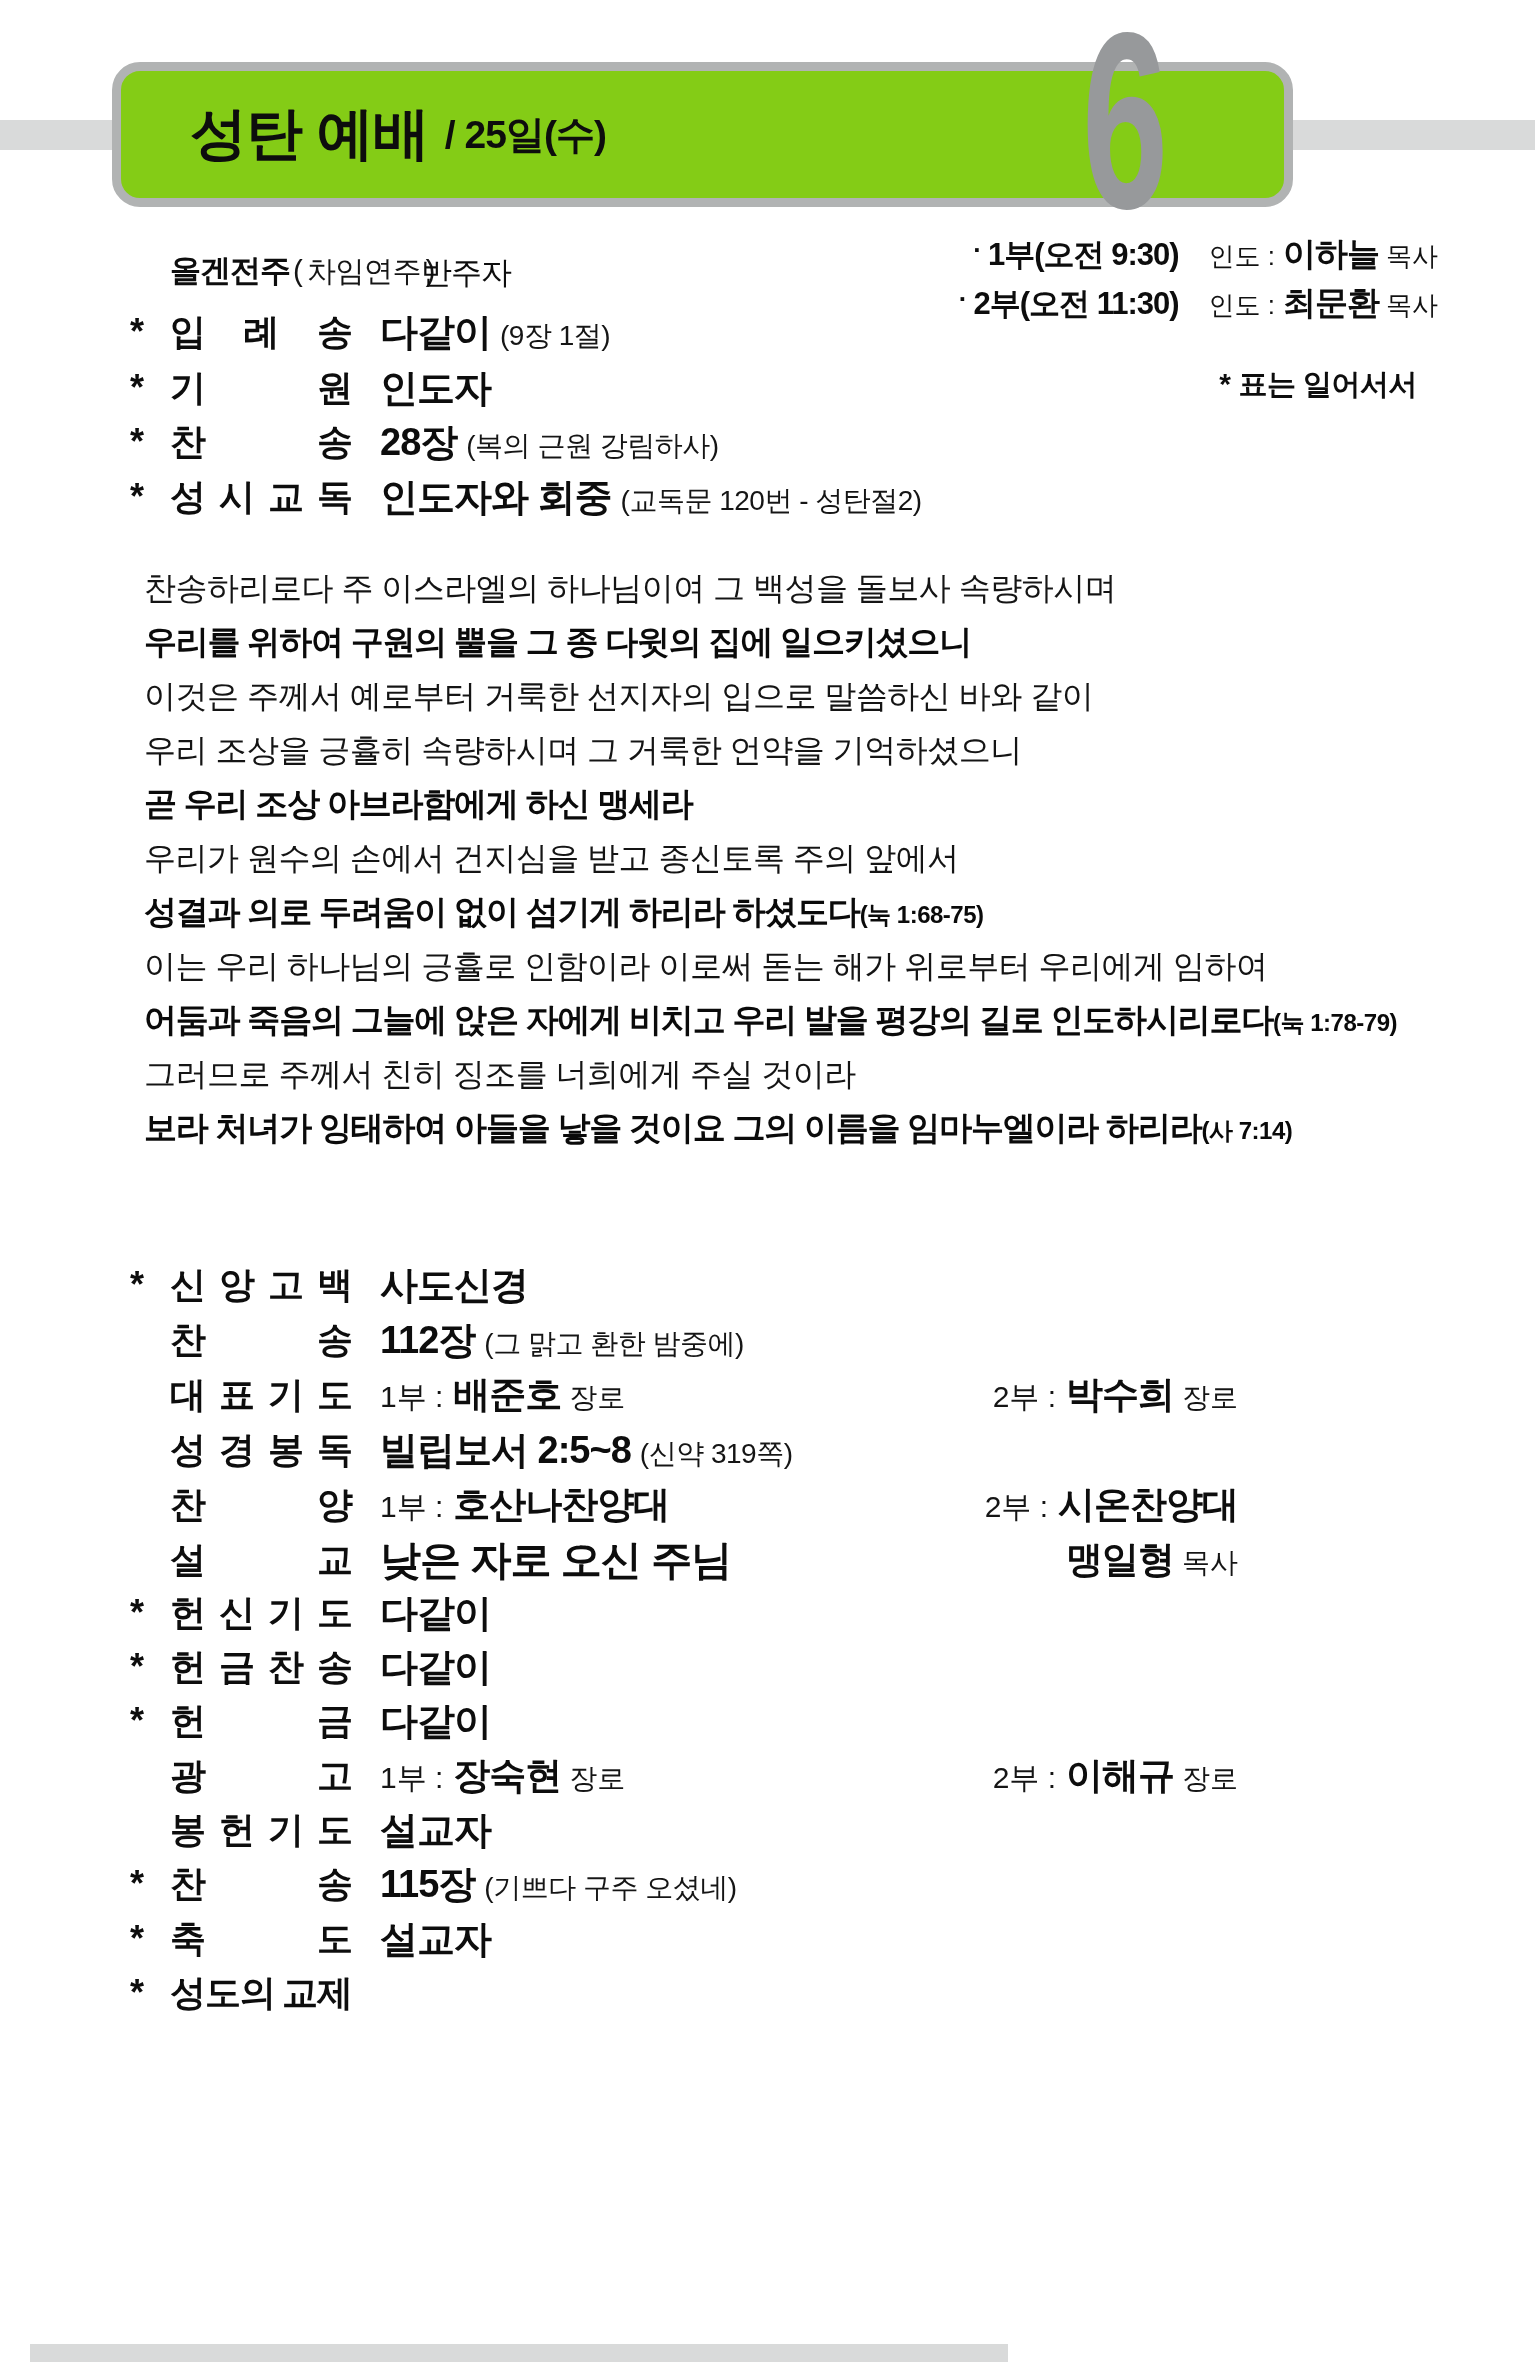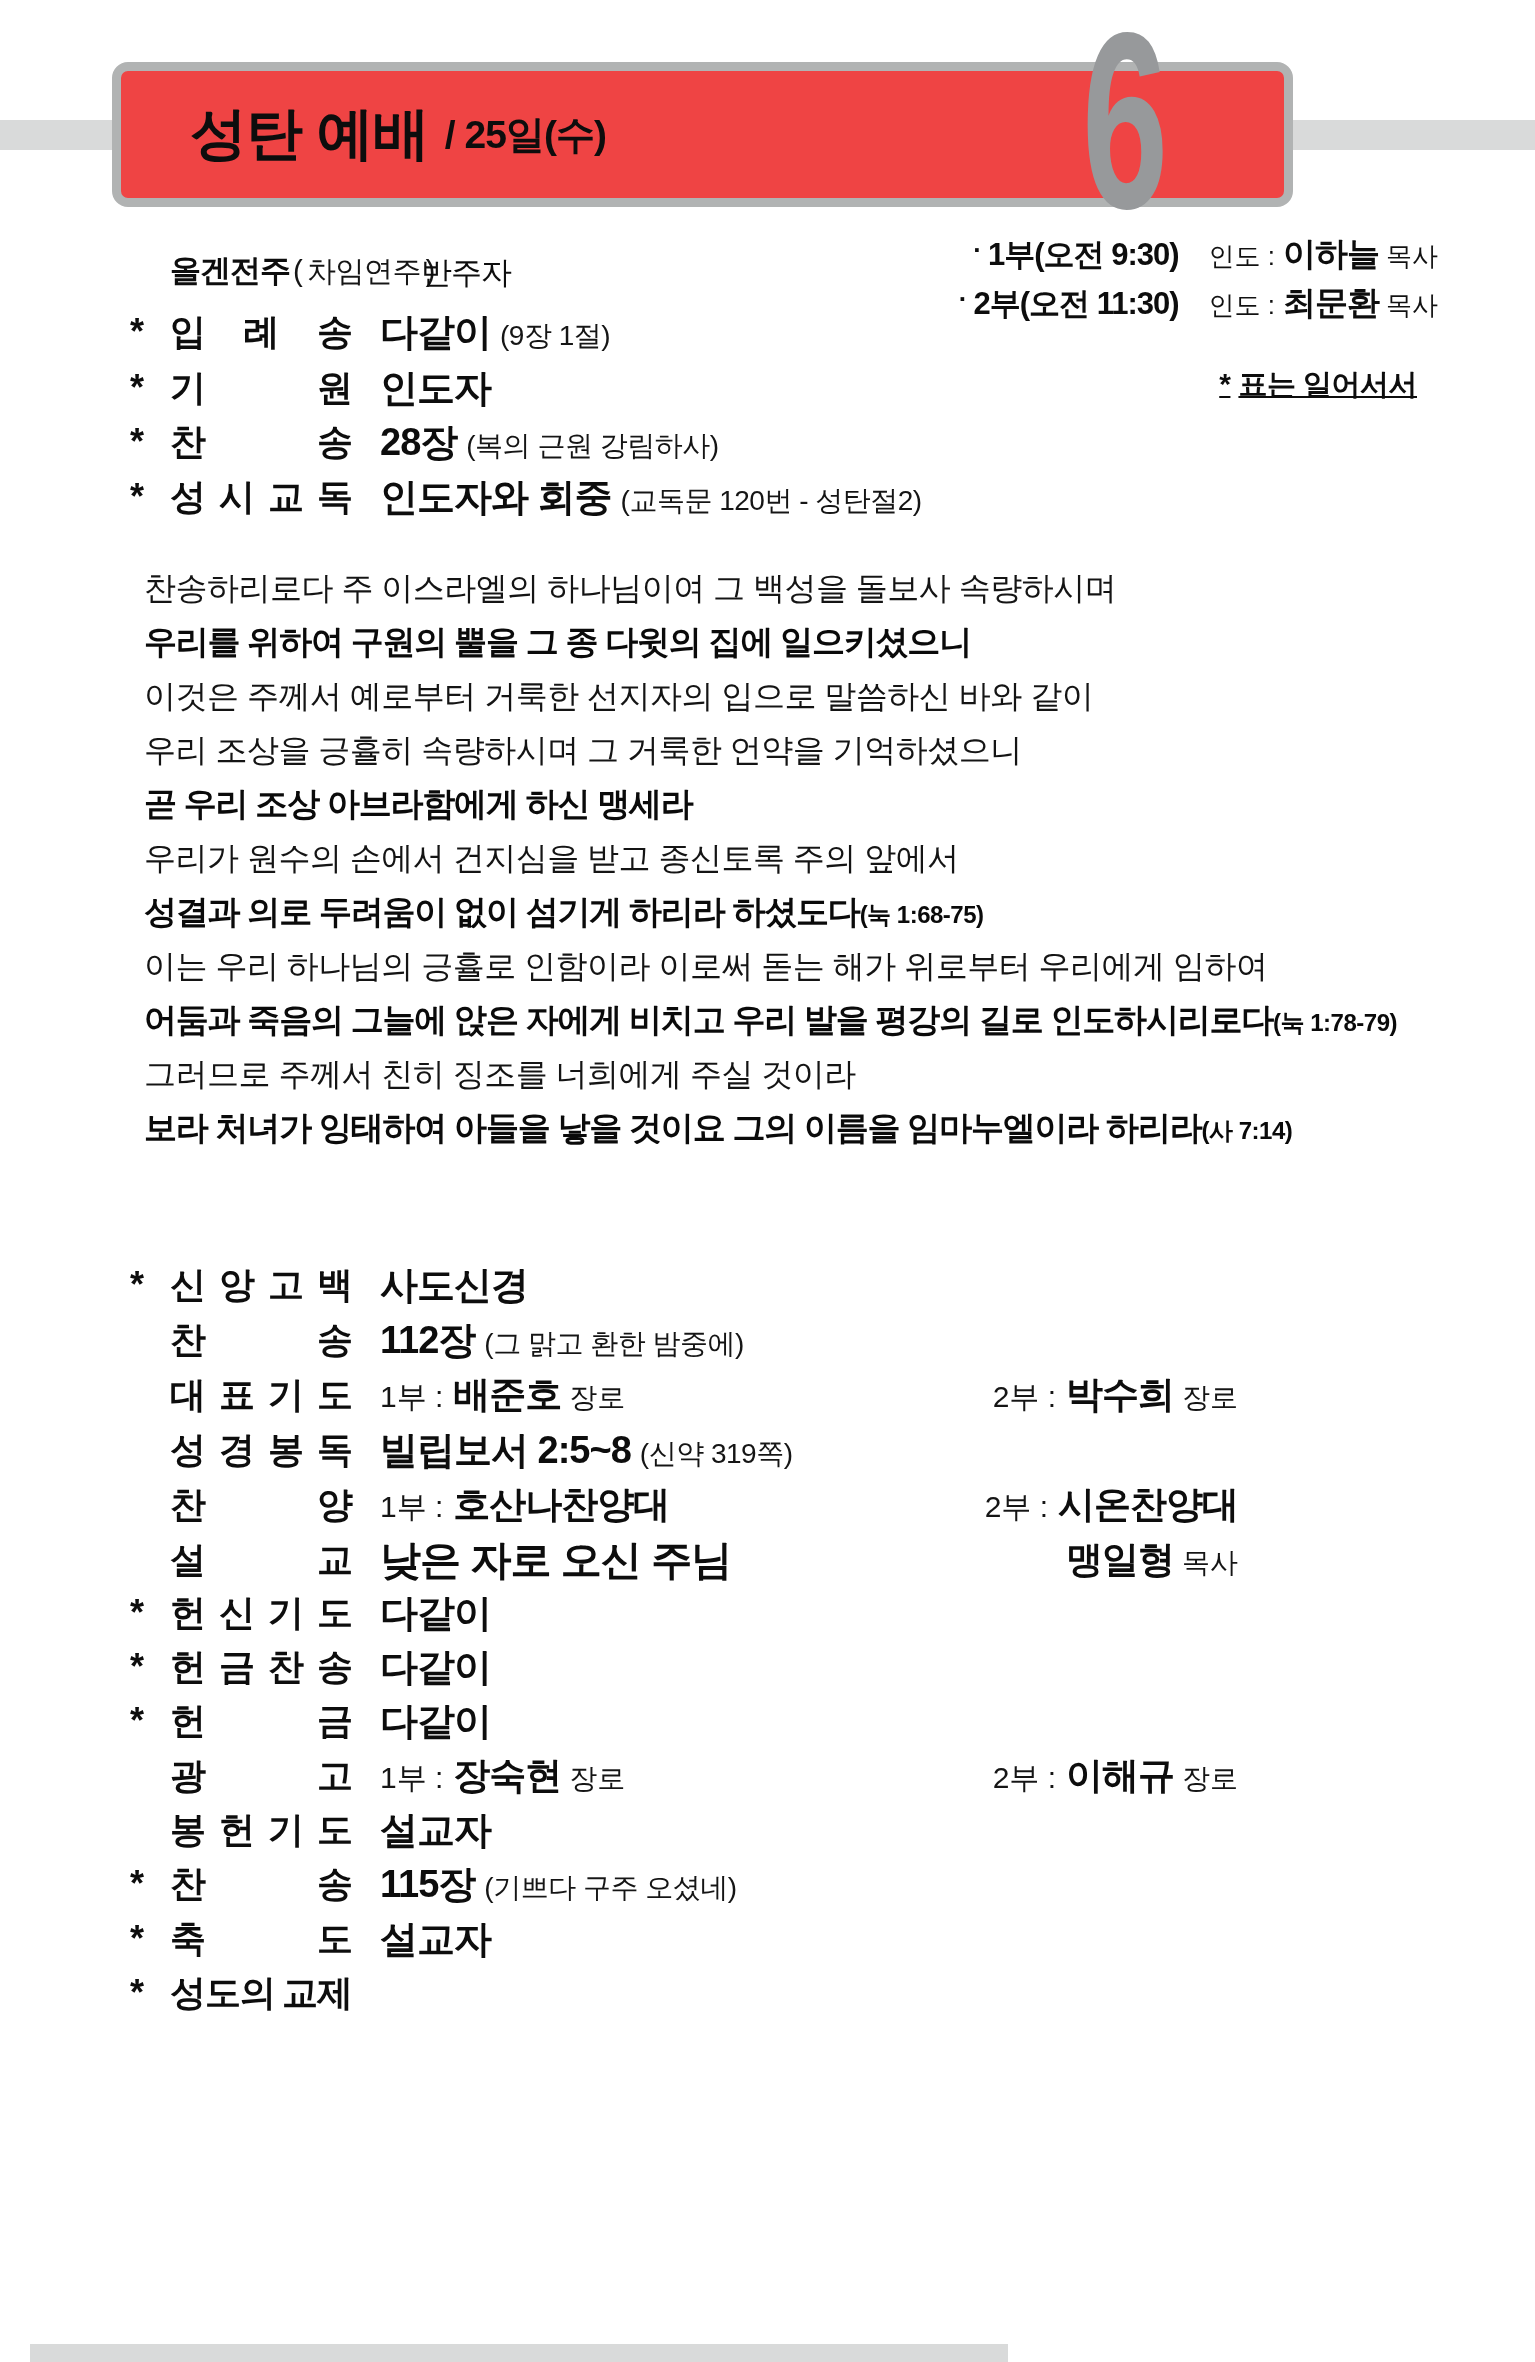"성탄 예배" .header-box { background: #ef4444 -> #84cc16; border-radius: 16px -> 28px }
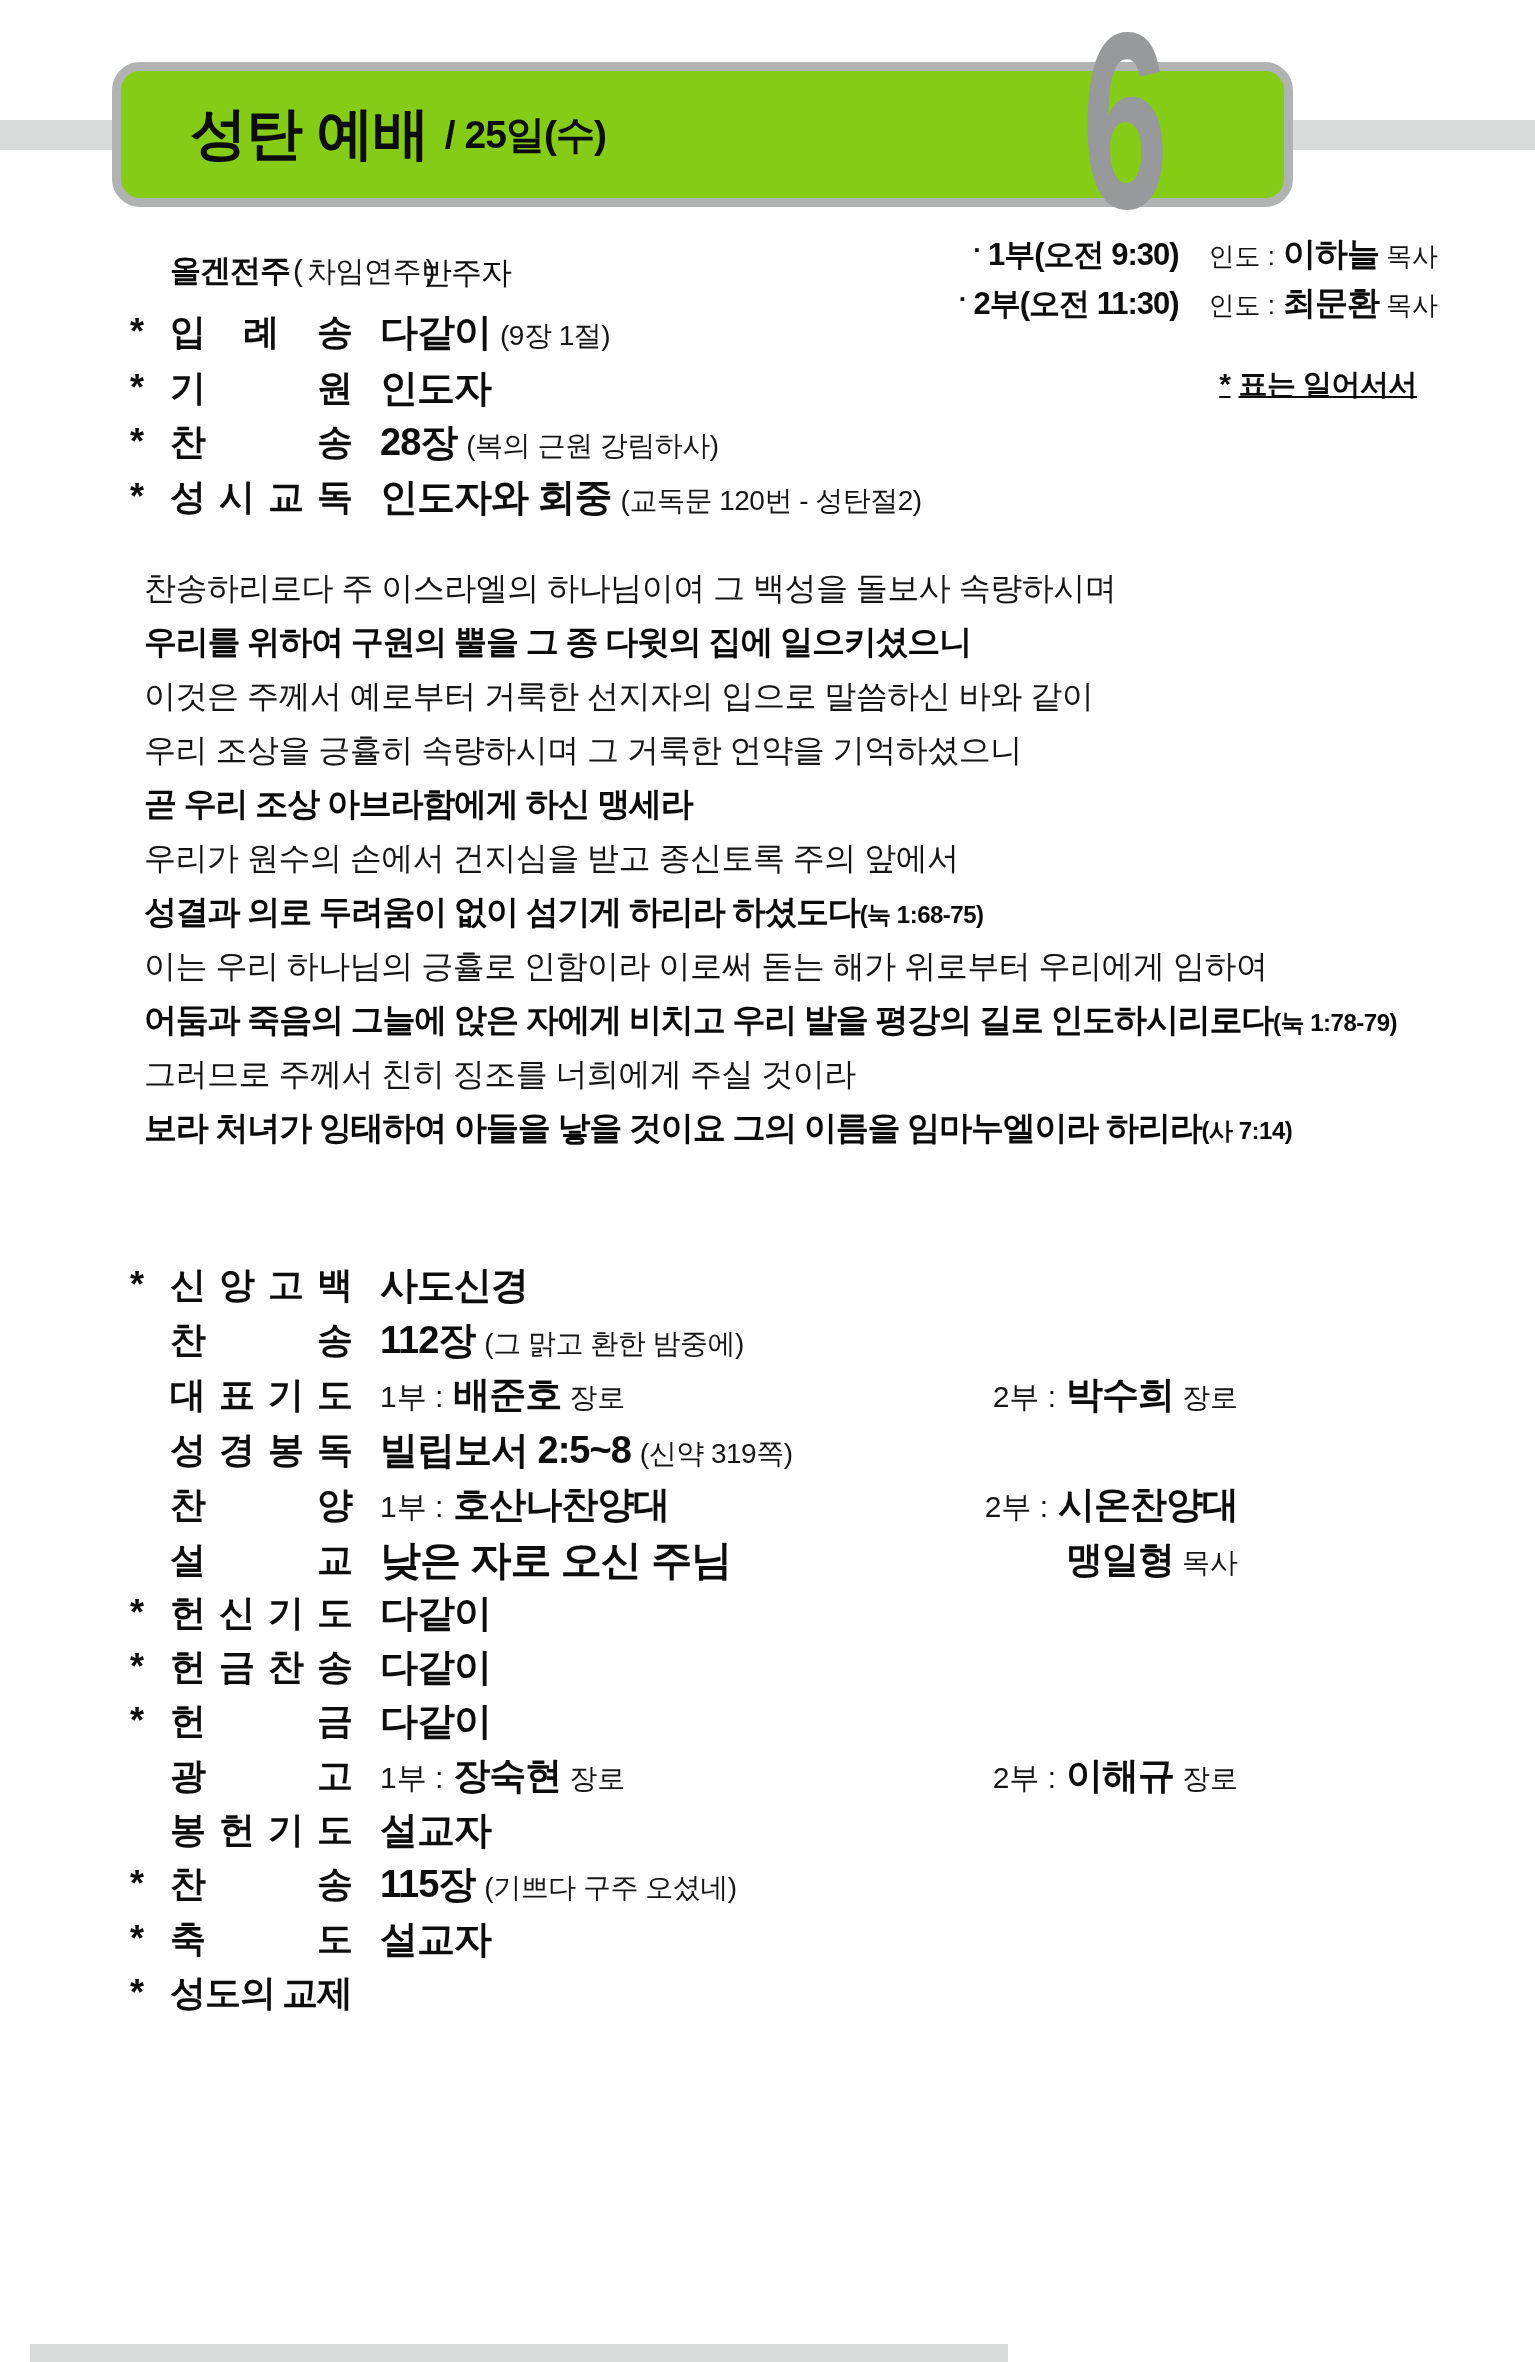"* 표는 일어서서" .standing { text-decoration: underline -> none }
